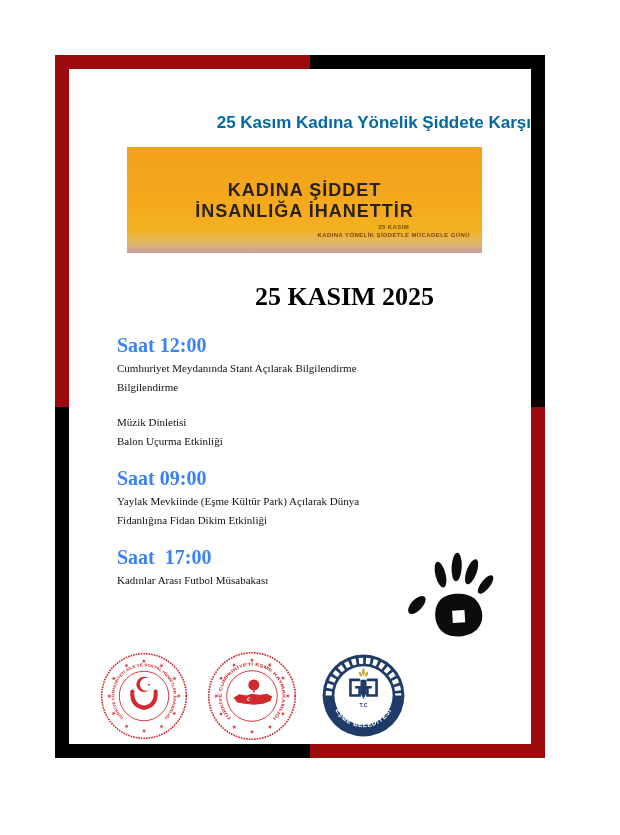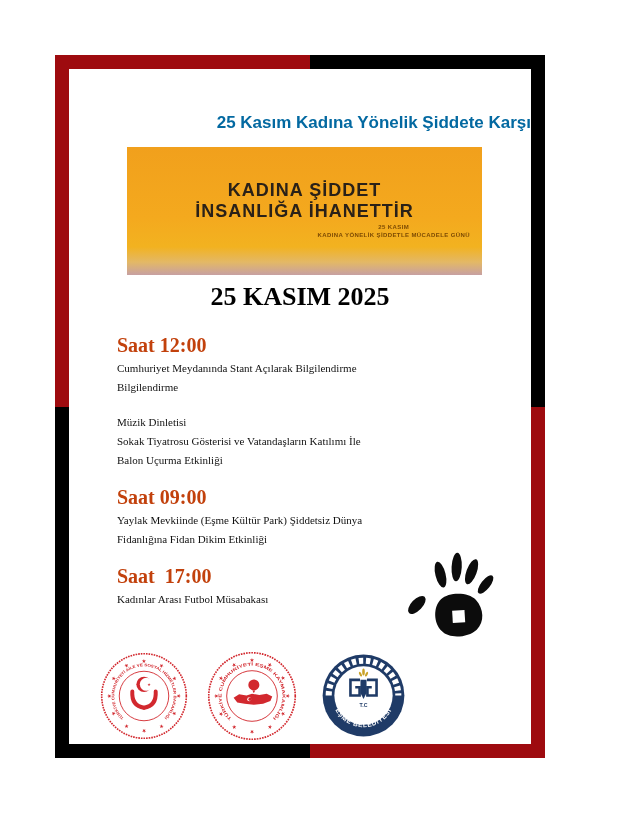"KADINA ŞİDDET" .banner { height: 128px -> 106px }
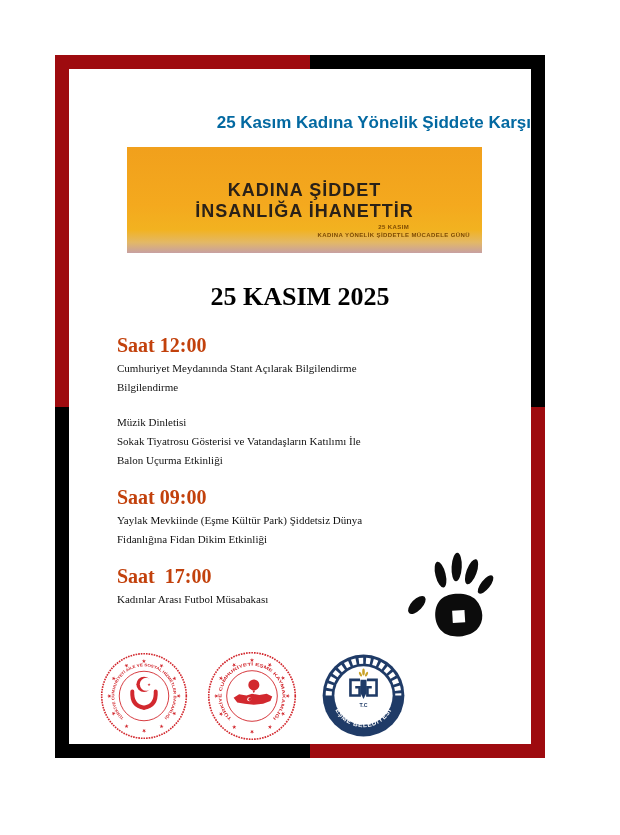"25 KASIM 2025" .date-heading { width: 462px -> 551px }
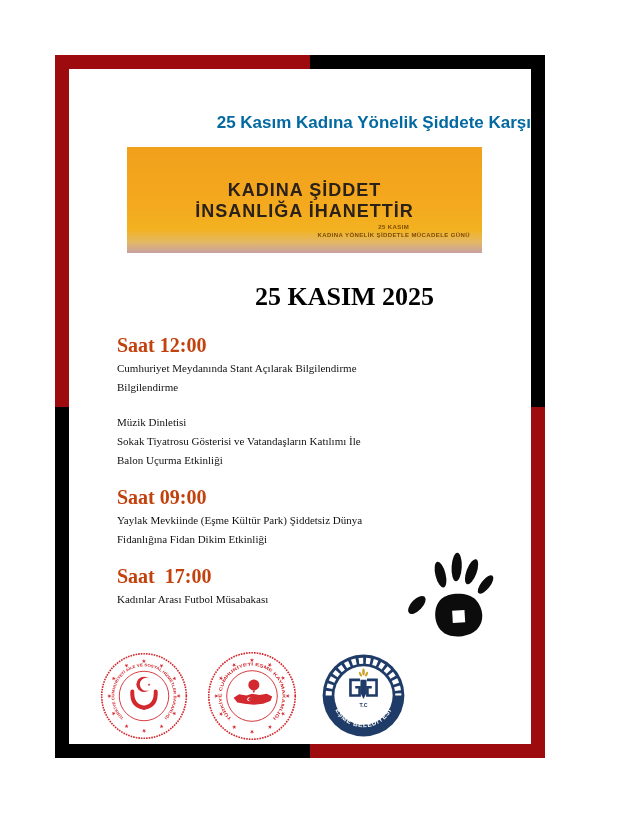"Saat 12:00" .sched-time { color: #c2410c -> #3b82f6 }
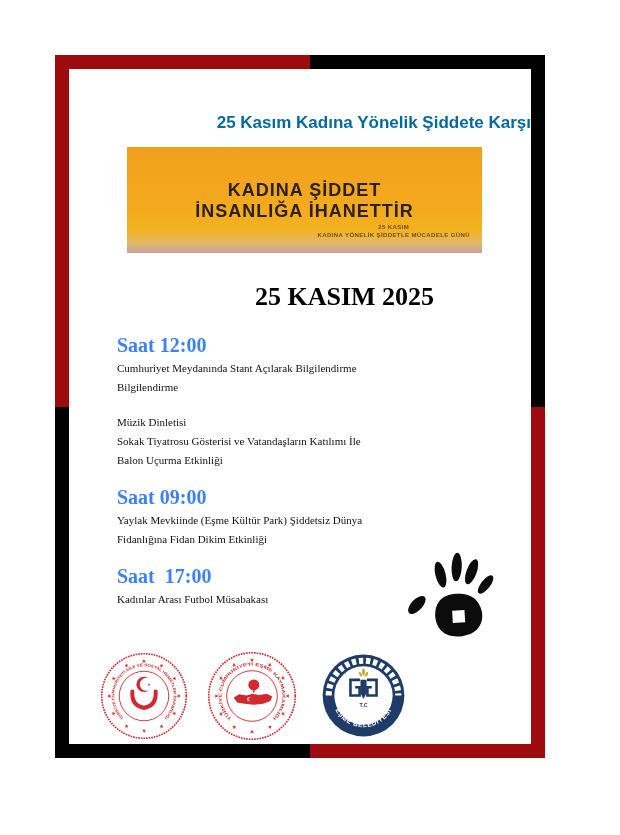"Sokak Tiyatrosu Gösterisi ve" div.sched-line { html: <div>Sokak Tiyatrosu Gösterisi ve Vatandaşların Katılımı İle</div> -> none }
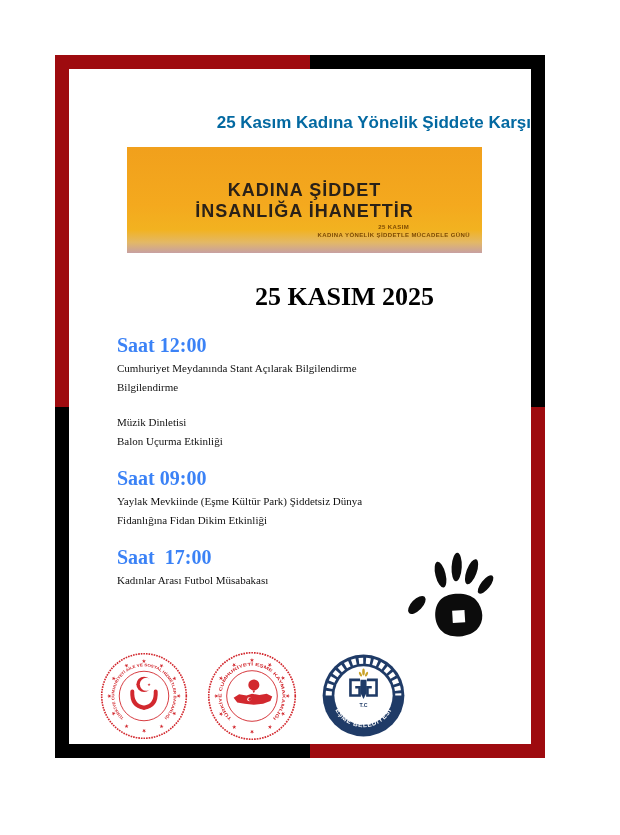"Yaylak Mevkiinde (Eşme Kültür Park)" div.sched-line { text: Şiddetsiz -> Açılarak }
